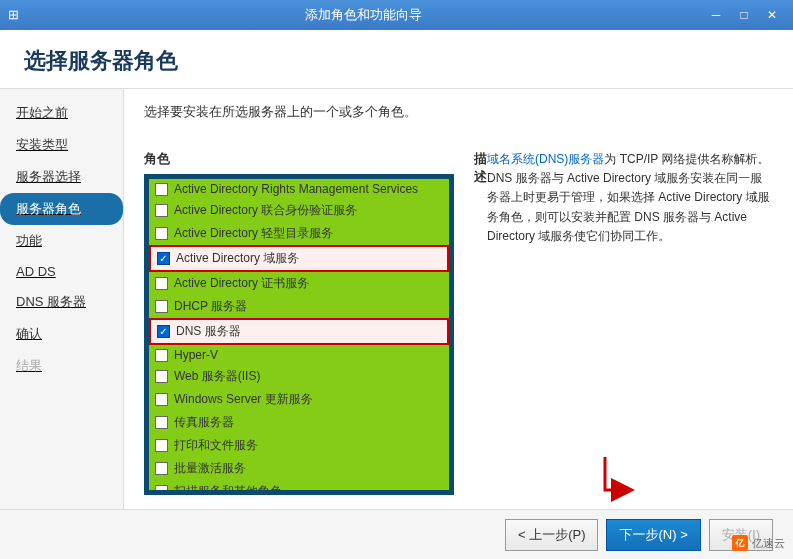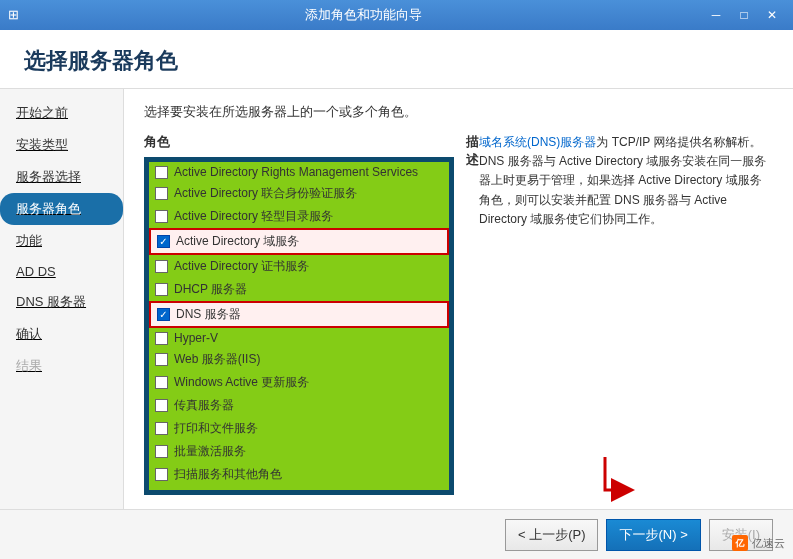"角色" .columns { gap: 12px -> 20px; margin-top: none -> 17px }
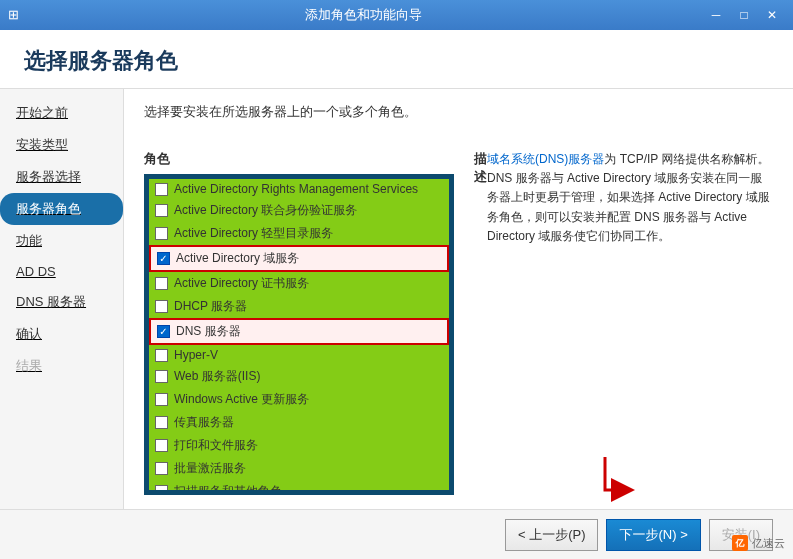"Windows Active 更新服务" span { text: Active -> Server }
